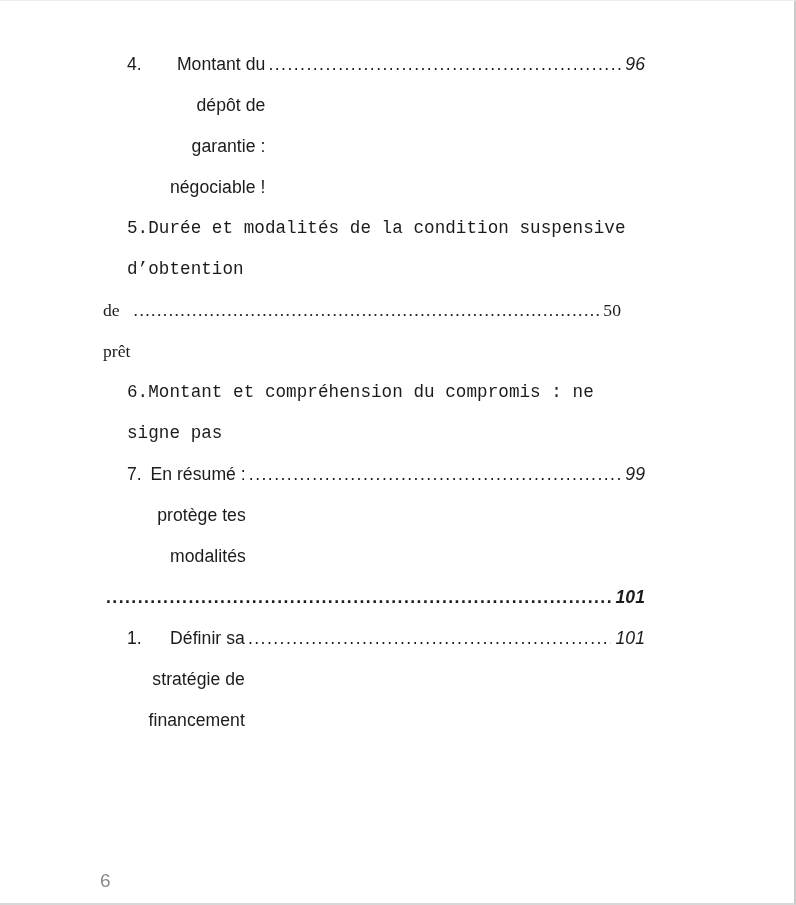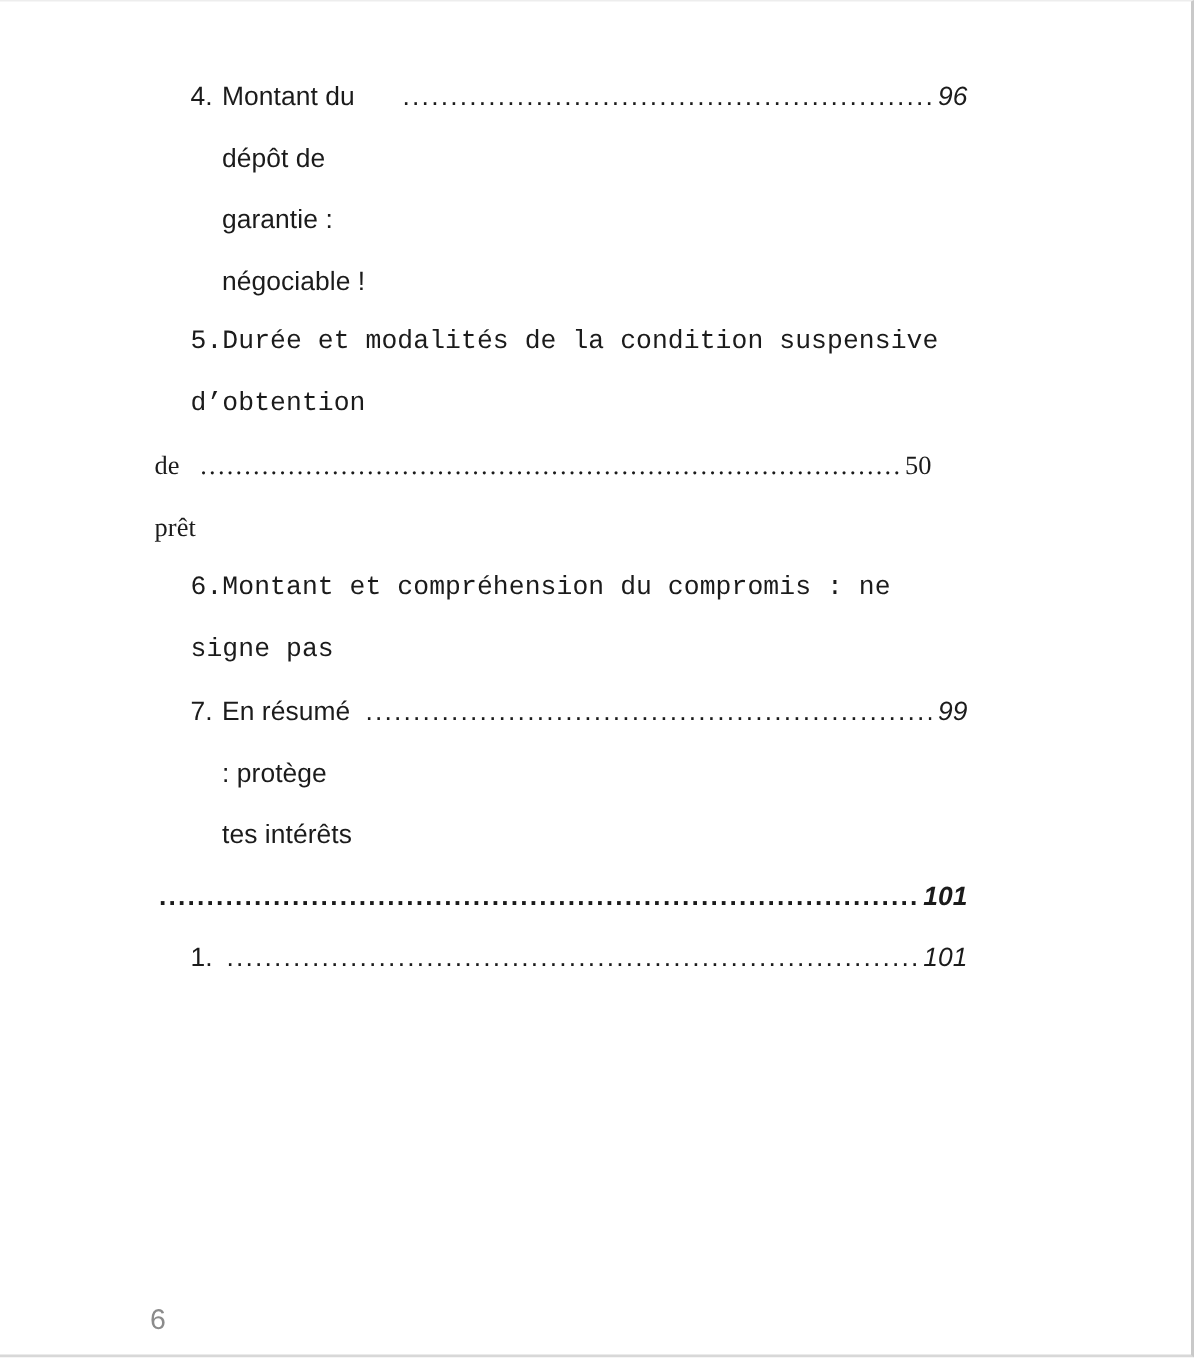"Montant du dépôt de garantie" .line .txt { text-align: none -> right }
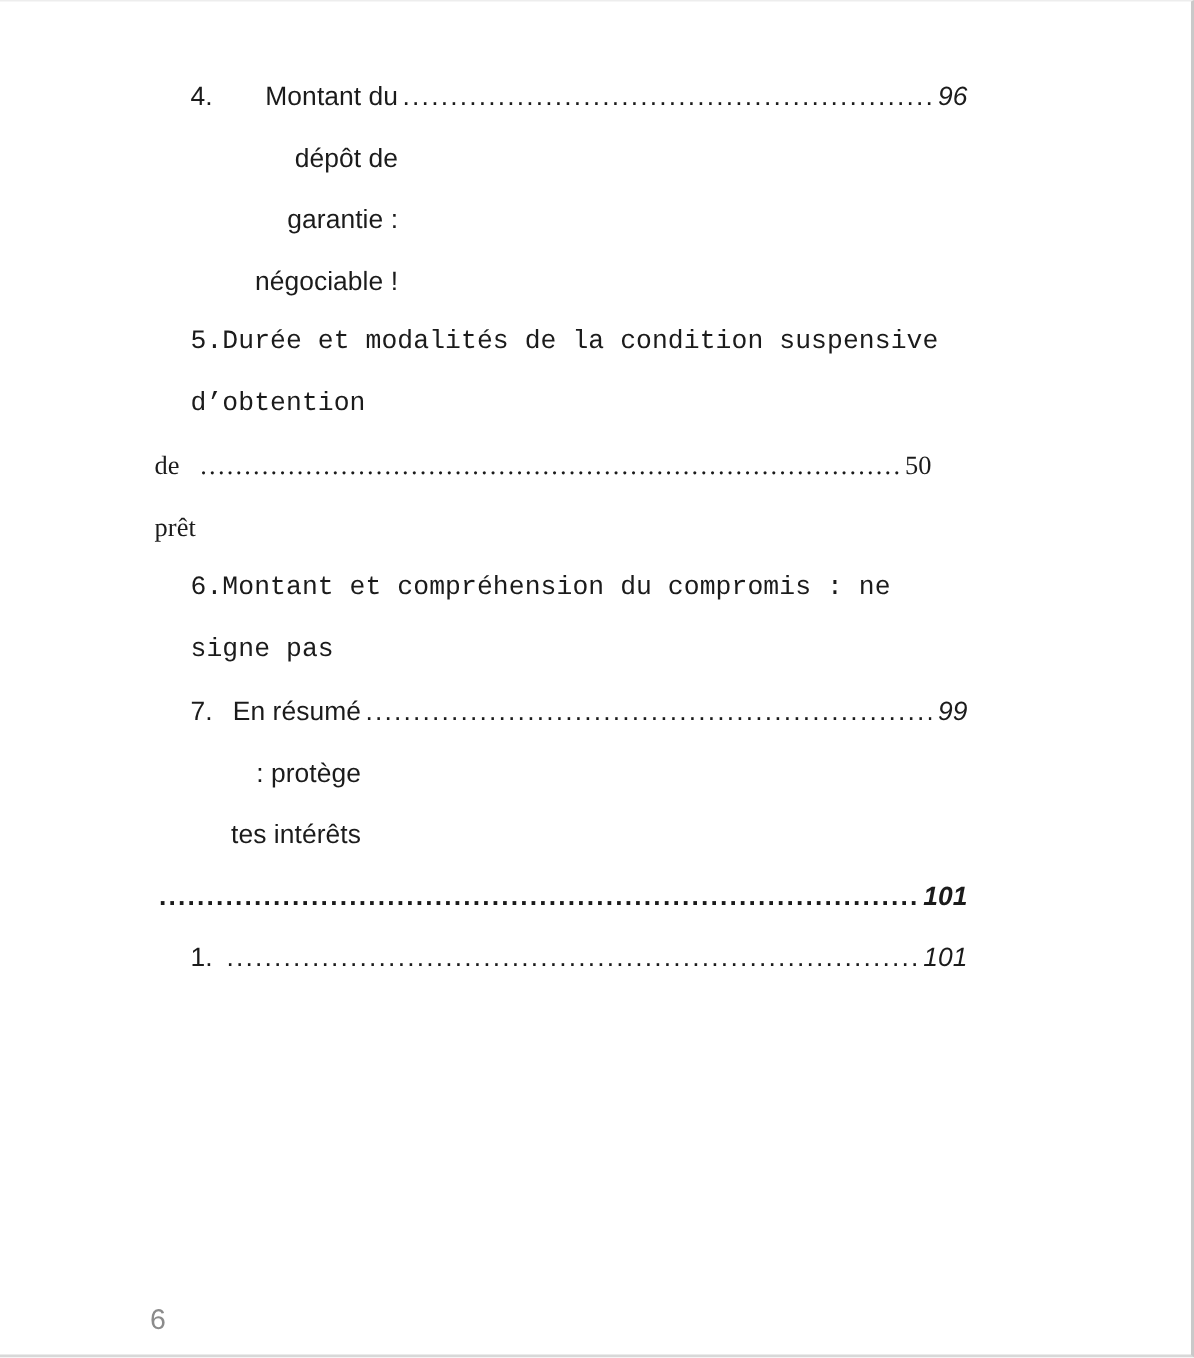"En résumé : protège tes" span.txt { text: intérêts -> modalités }
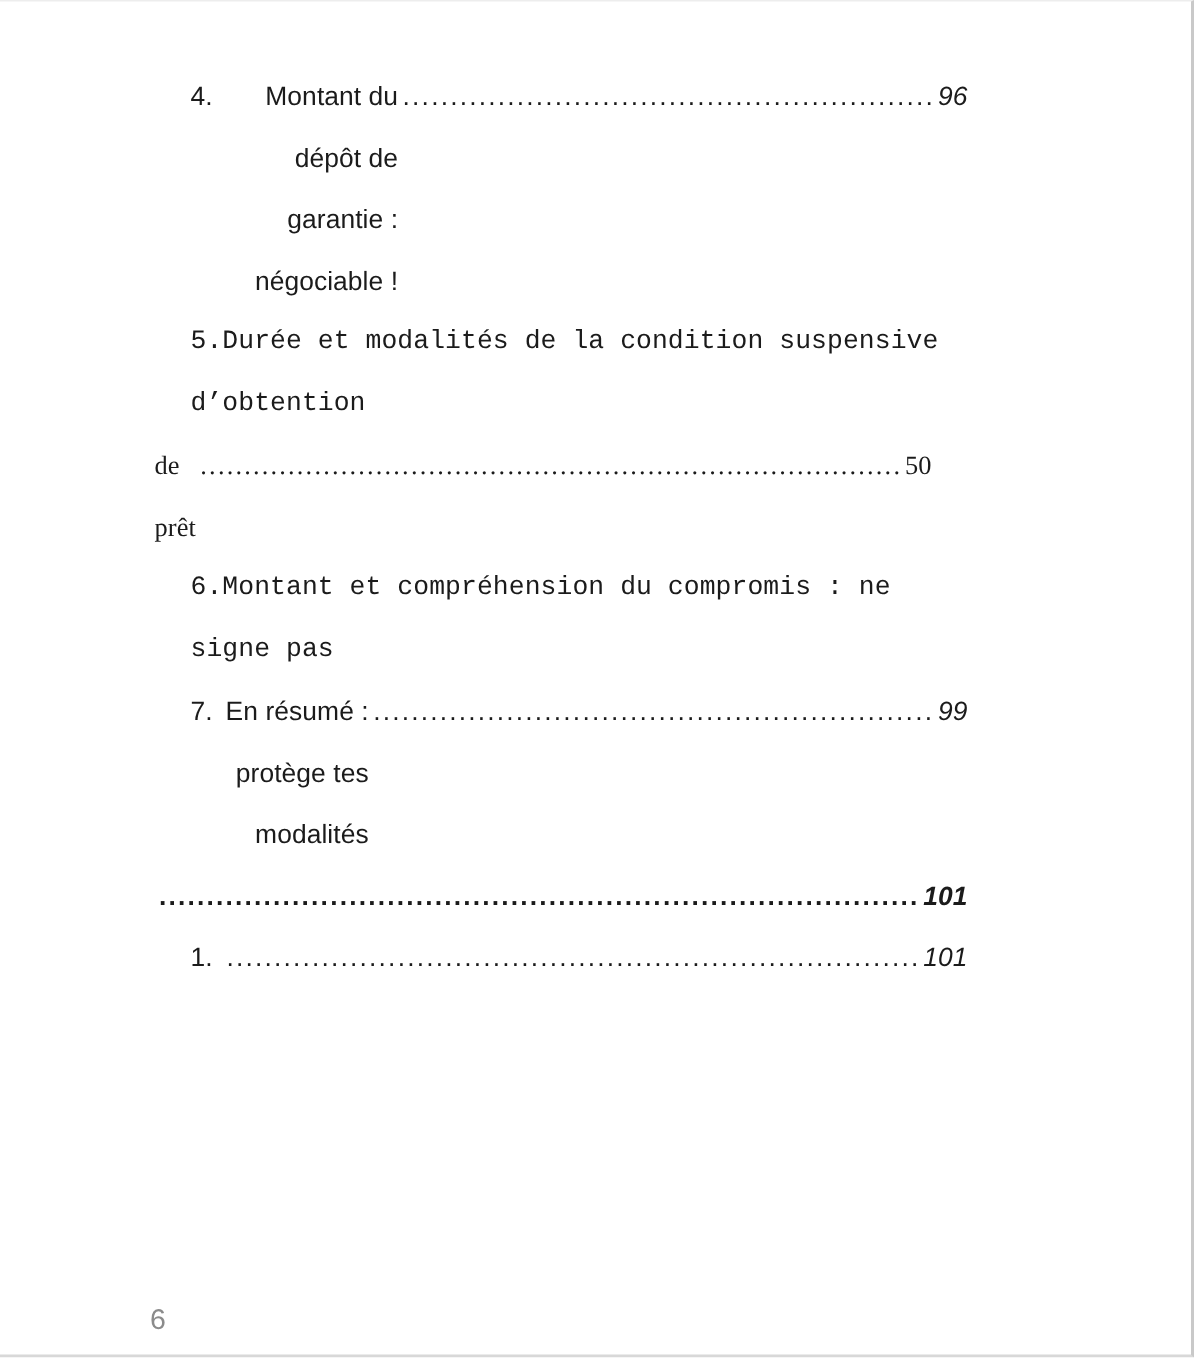"Définir sa stratégie de financement" span.txt { html: none -> <span>Définir sa stratégie de financement</span> }
